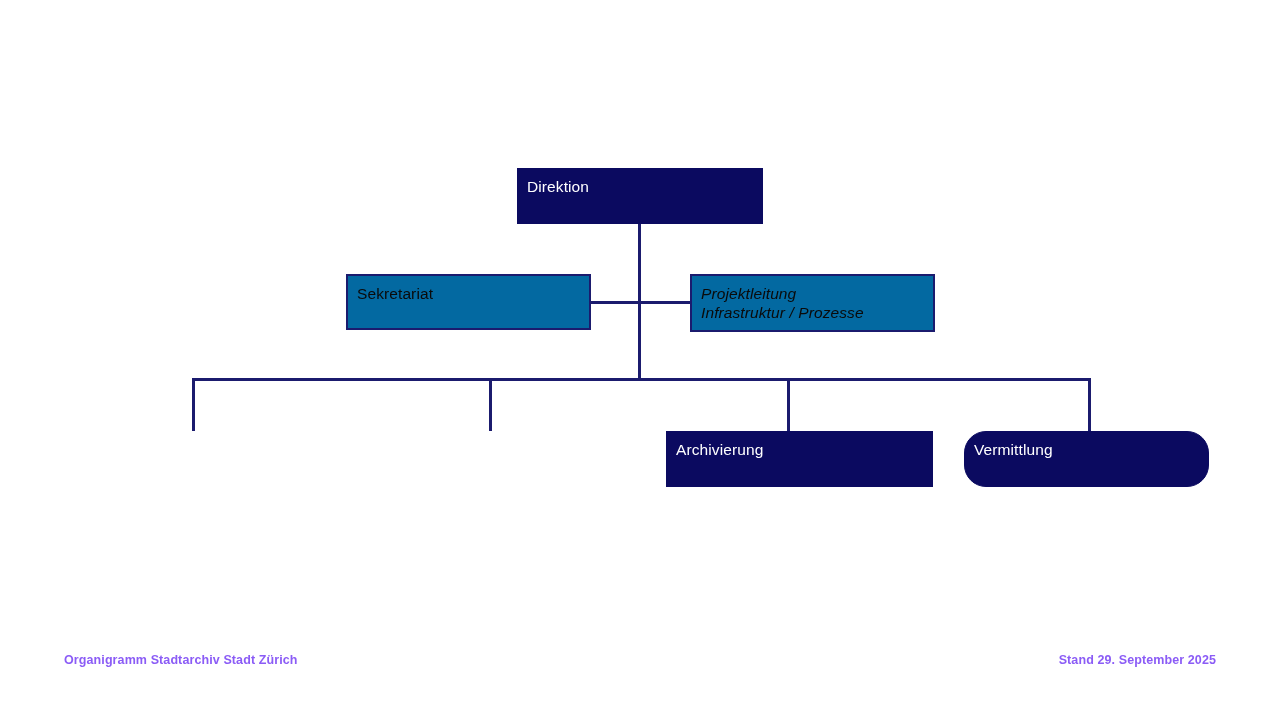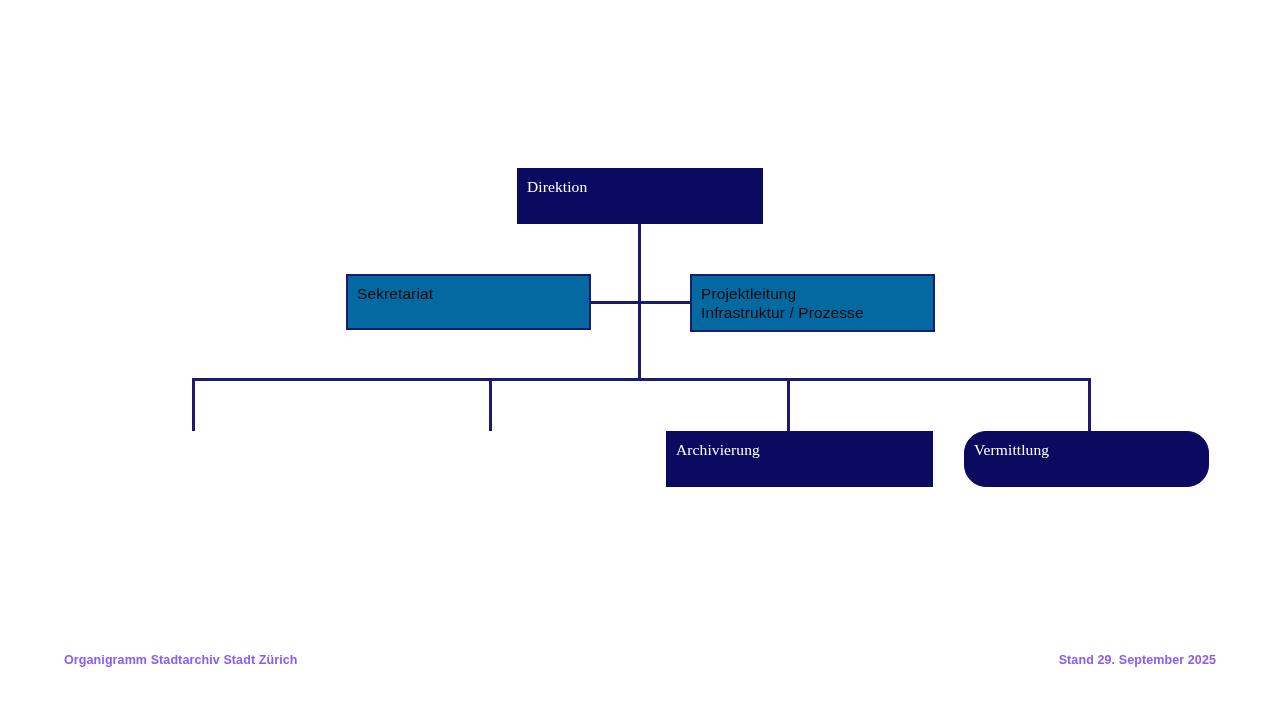"Direktion" .node.filled { font-family: Liberation Serif, serif -> none }
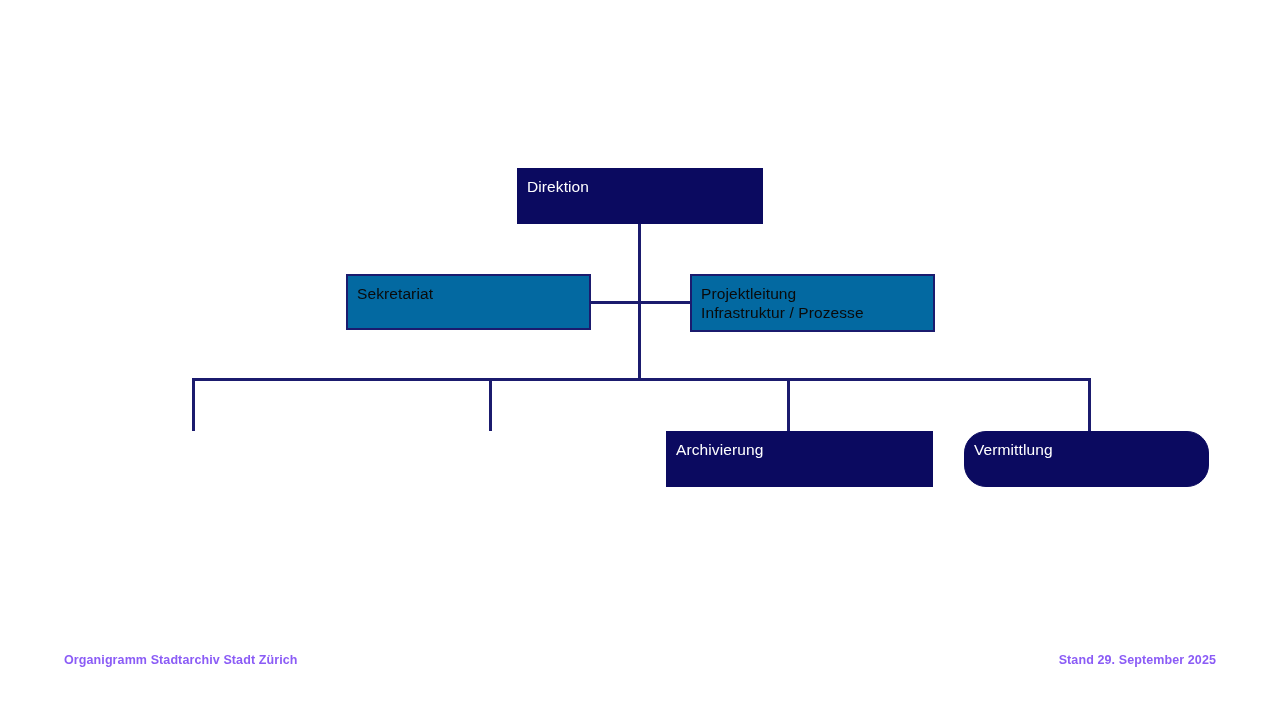"Projektleitung" div.node { font-style: none -> italic }
